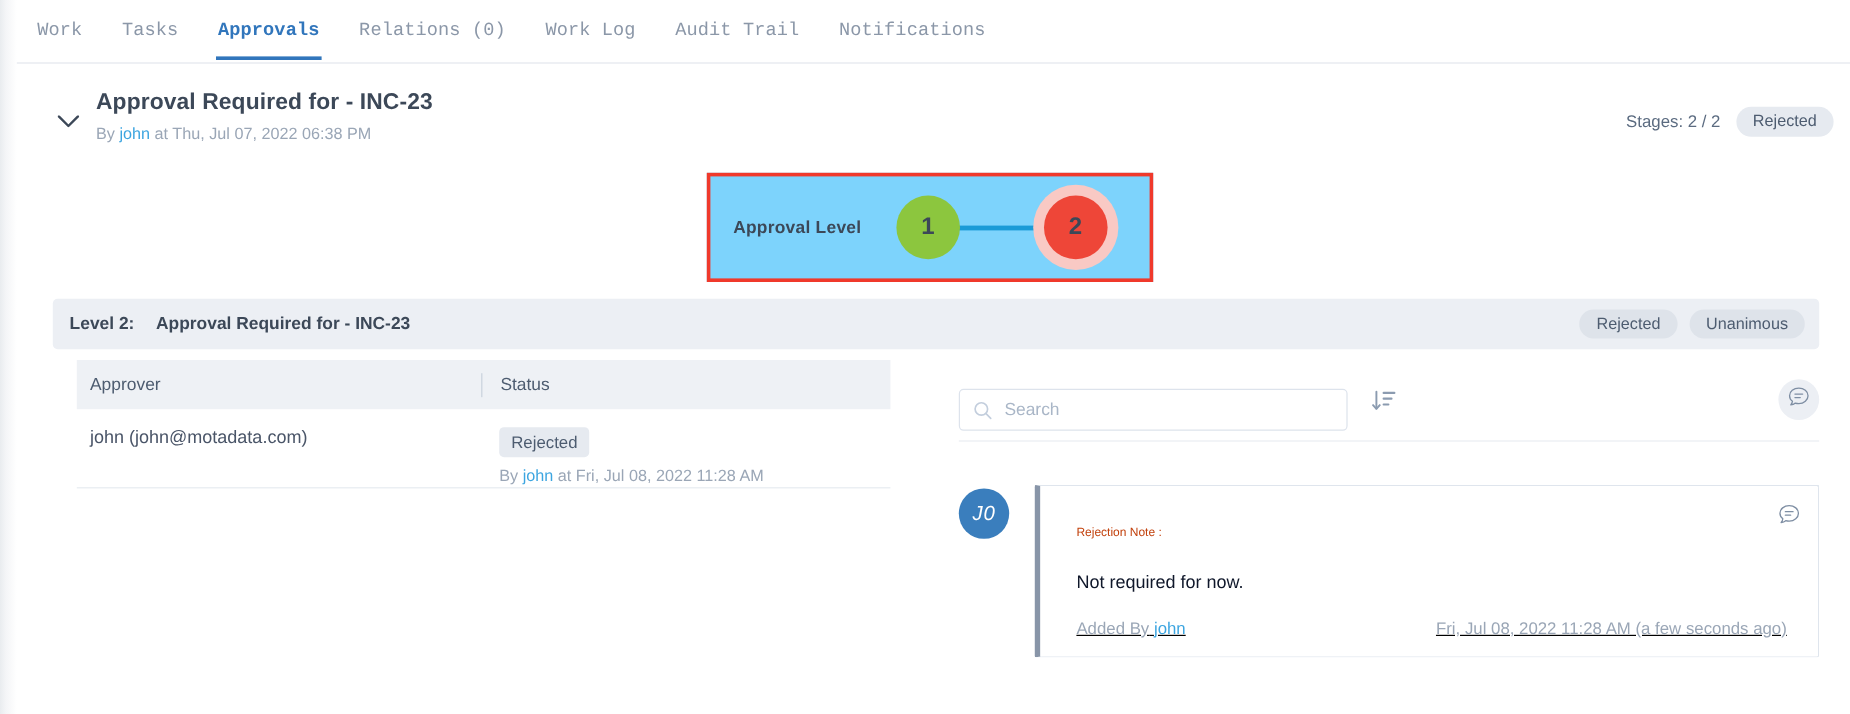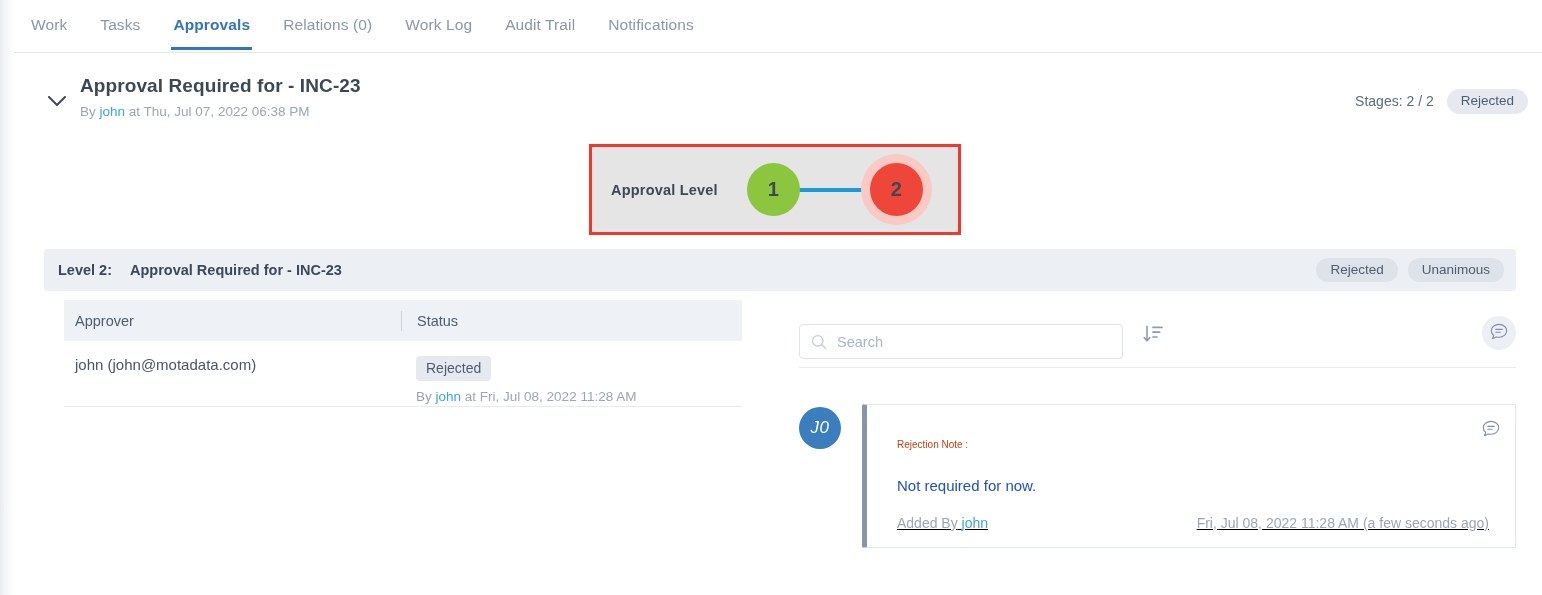"Work" .tab { font-family: none -> Liberation Mono, monospace }
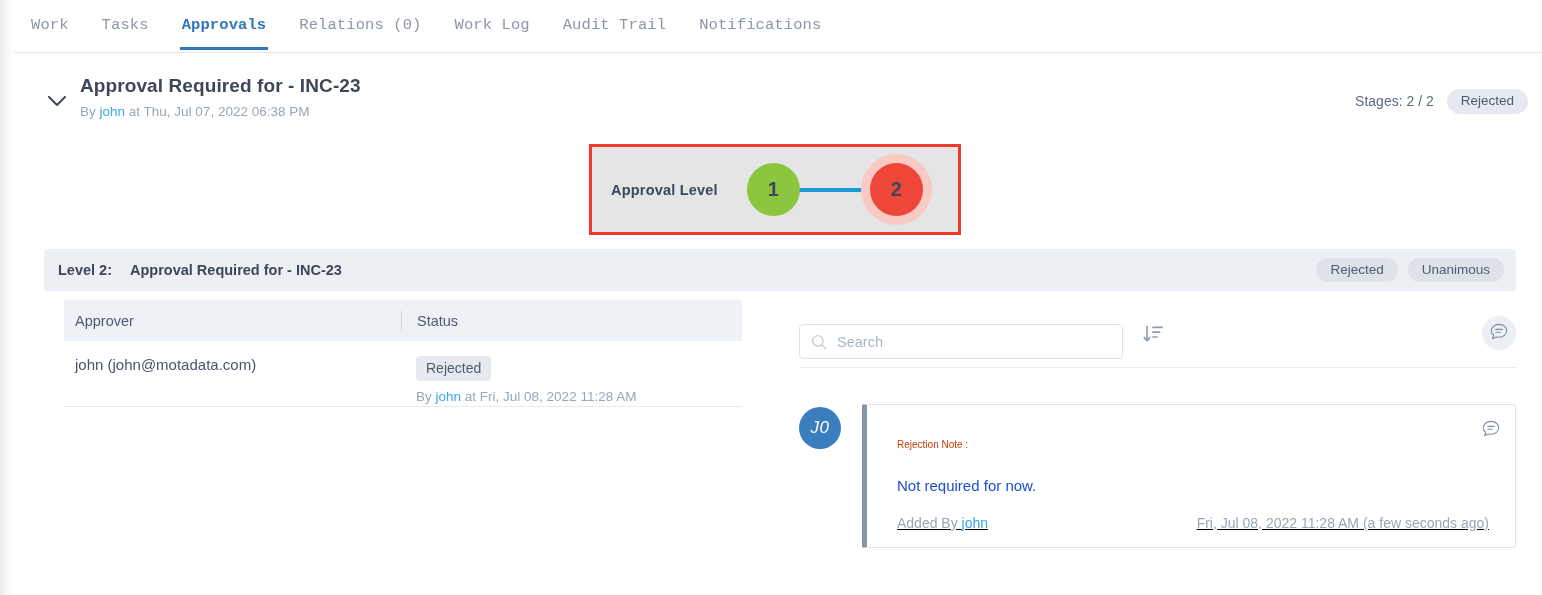"Approval Level" .stepper-box { background: #e5e5e5 -> #7dd3fc }
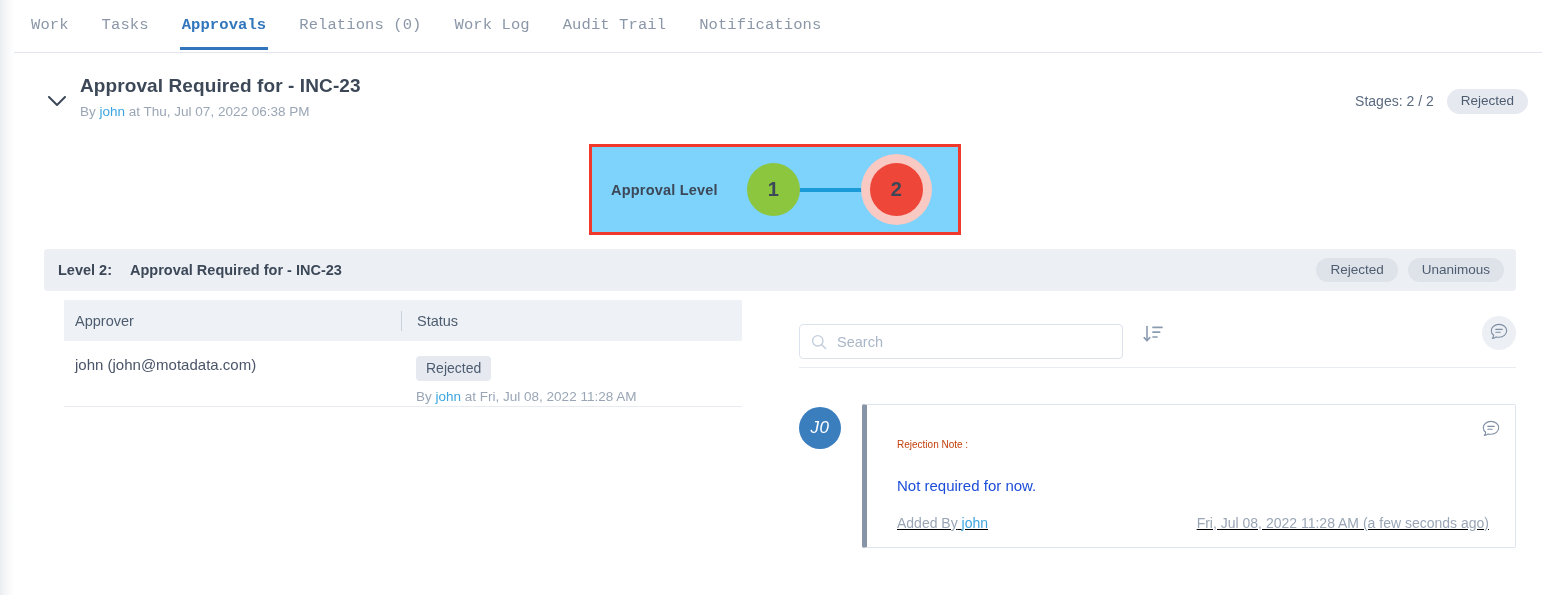"Not required for now." .note-body { color: #1d4ed8 -> #0f172a }
